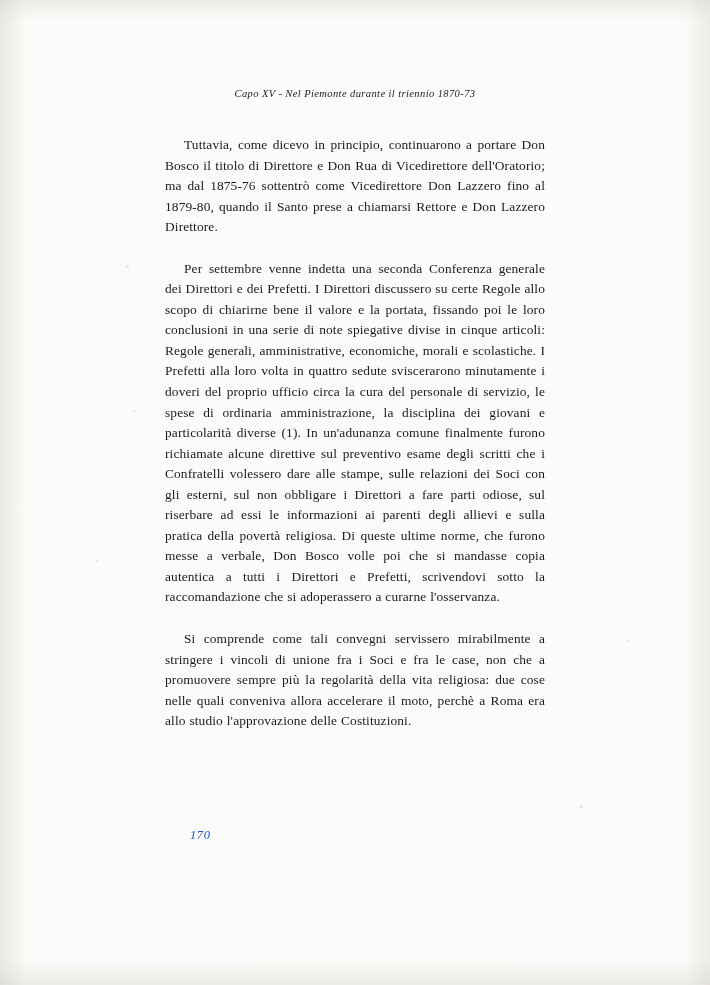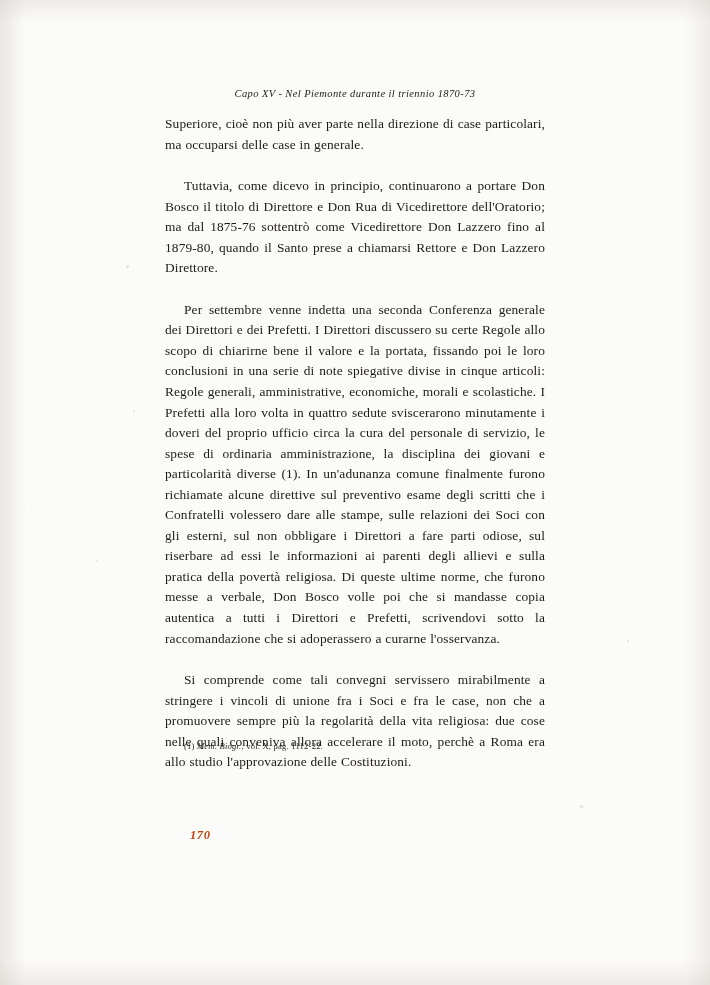"Superiore, cioè non più aver" p { html: <p>Superiore, cioè non più aver parte nella direzione di case particolari, ma occuparsi delle case in generale.</p> -> none }
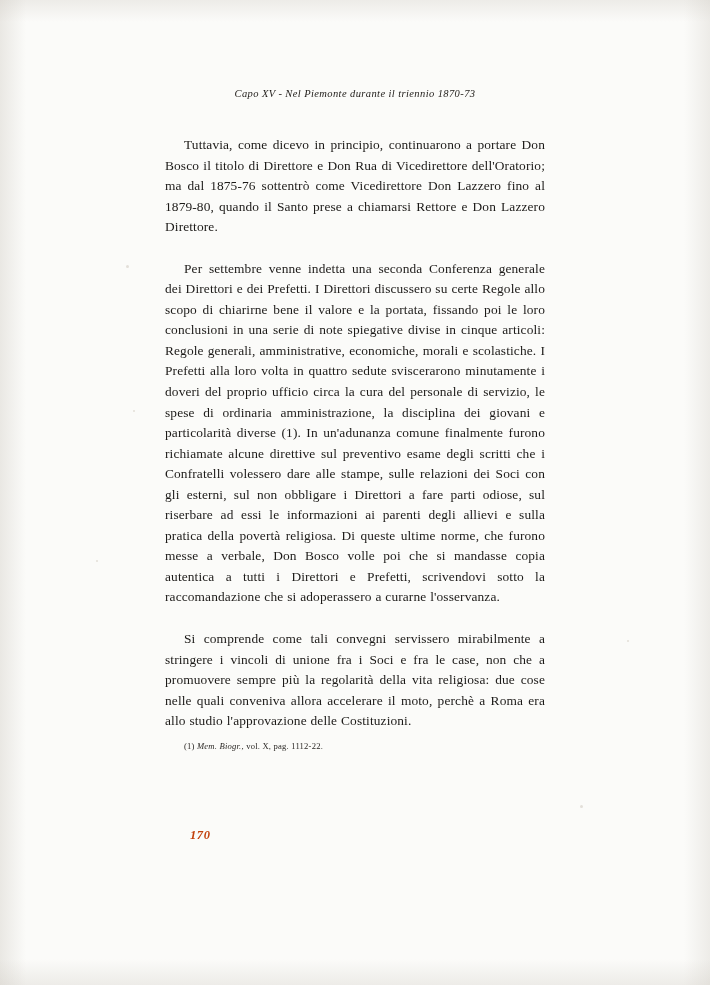"(1) Mem. Biogr., vol. X," div.footnote { html: <div> <span>(1)</span> <span>Mem. Biogr.</span><span>, vol. X, pag. 1112-22.</span> </div> -> none }
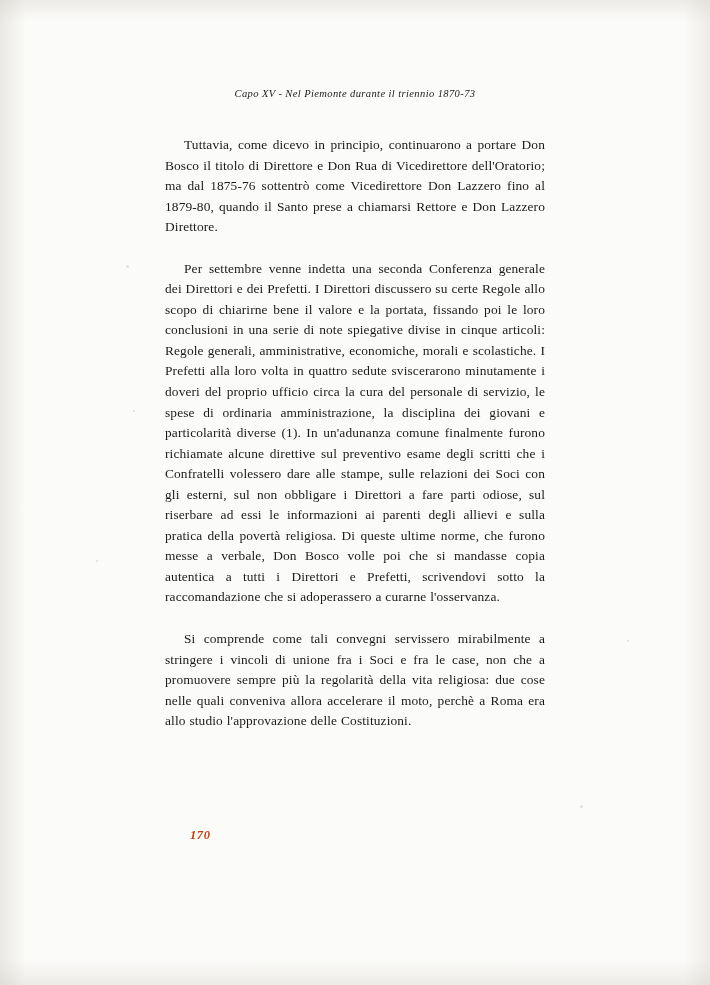"170" .folio { color: #c2410c -> #1d4ed8; font-weight: bold -> none }
